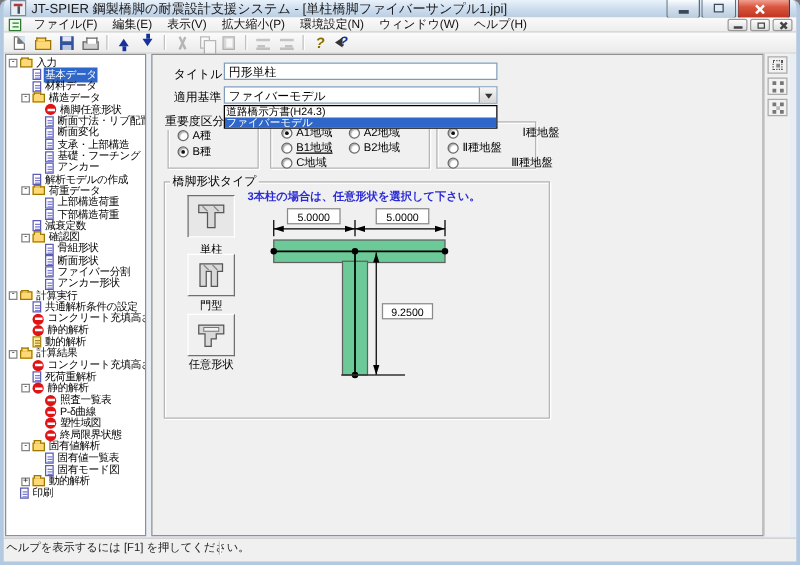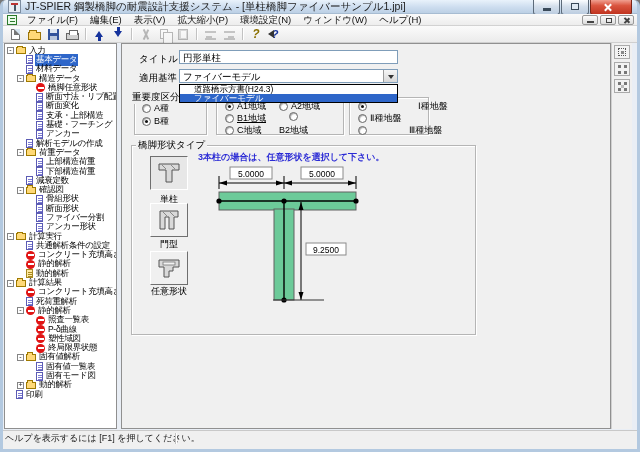"道路橋示方書(H24.3)" .ditem { padding: 0 14px -> 0 1px }
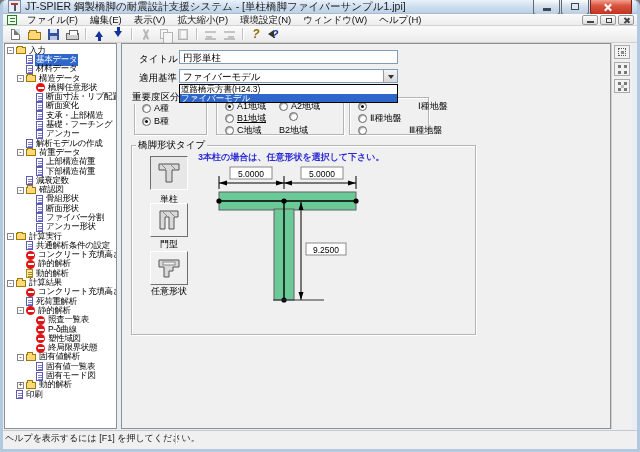"B2地域" span.radio { flex-direction: column -> none }
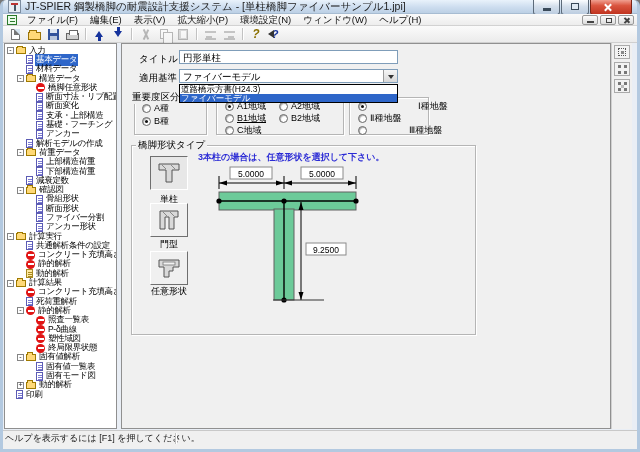"橋脚形状タイプ" div.gbox { width: 345px -> 309px }
